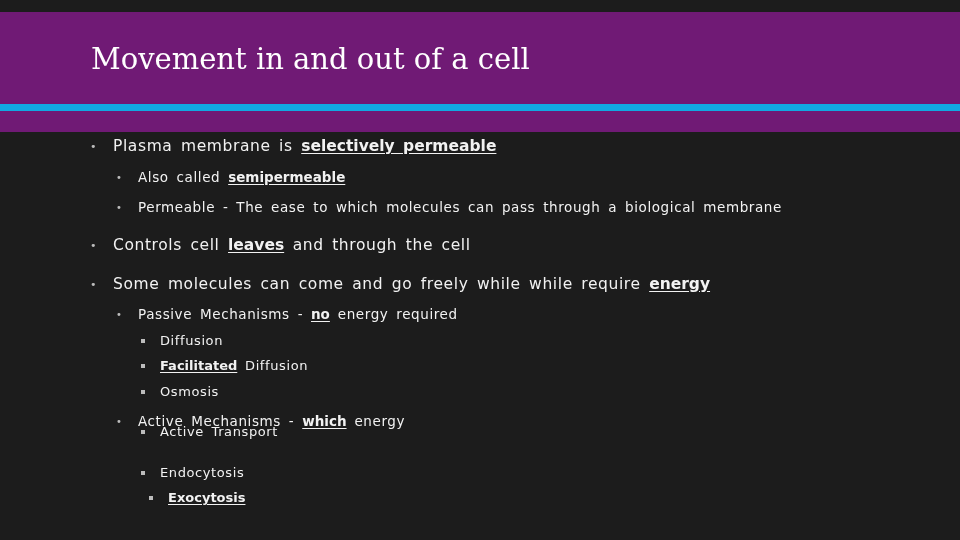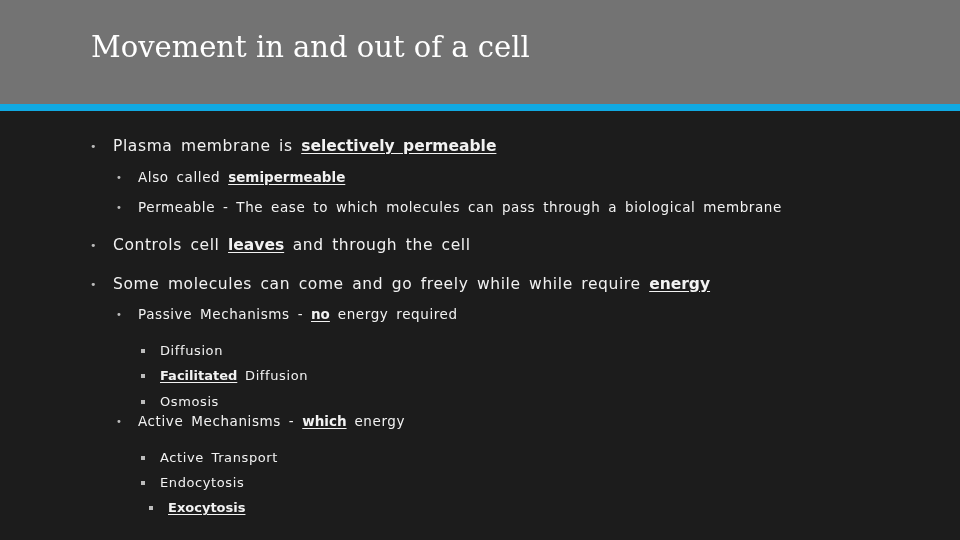"Movement in and out of" .header { background: #737373 -> #701a75; height: 104px -> 120px; top: 0 -> 12px }
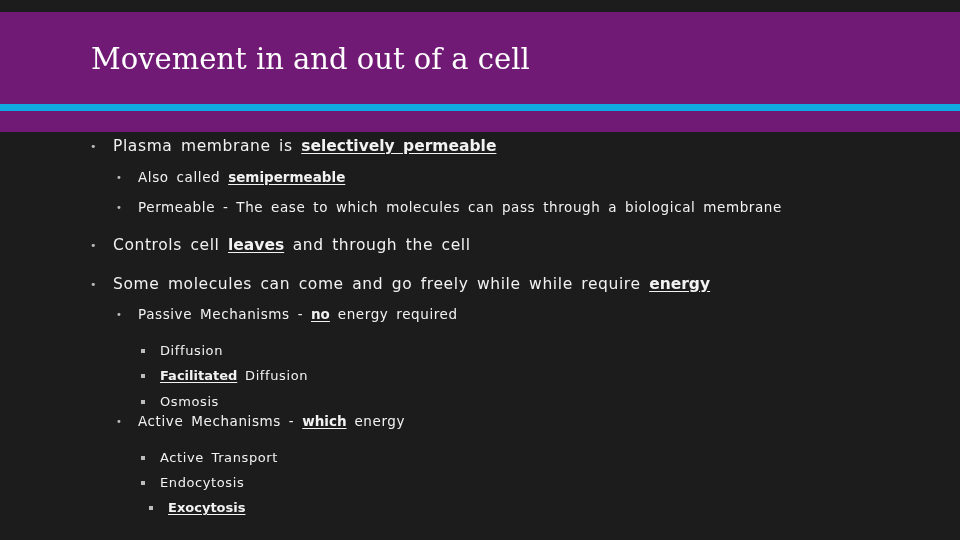"Diffusion" .l3 { margin-top: 10px -> none }
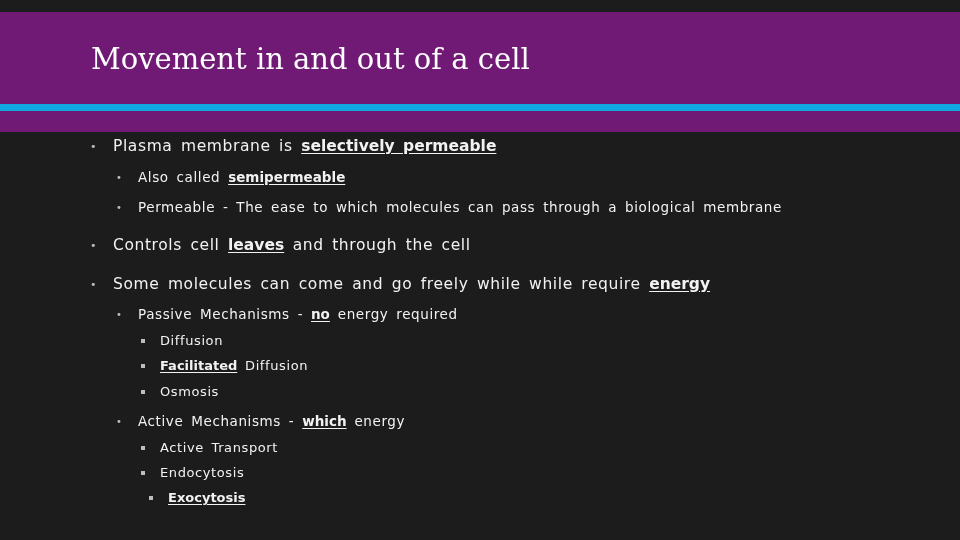"Active Transport" div.item { top: 440px -> 424px }
